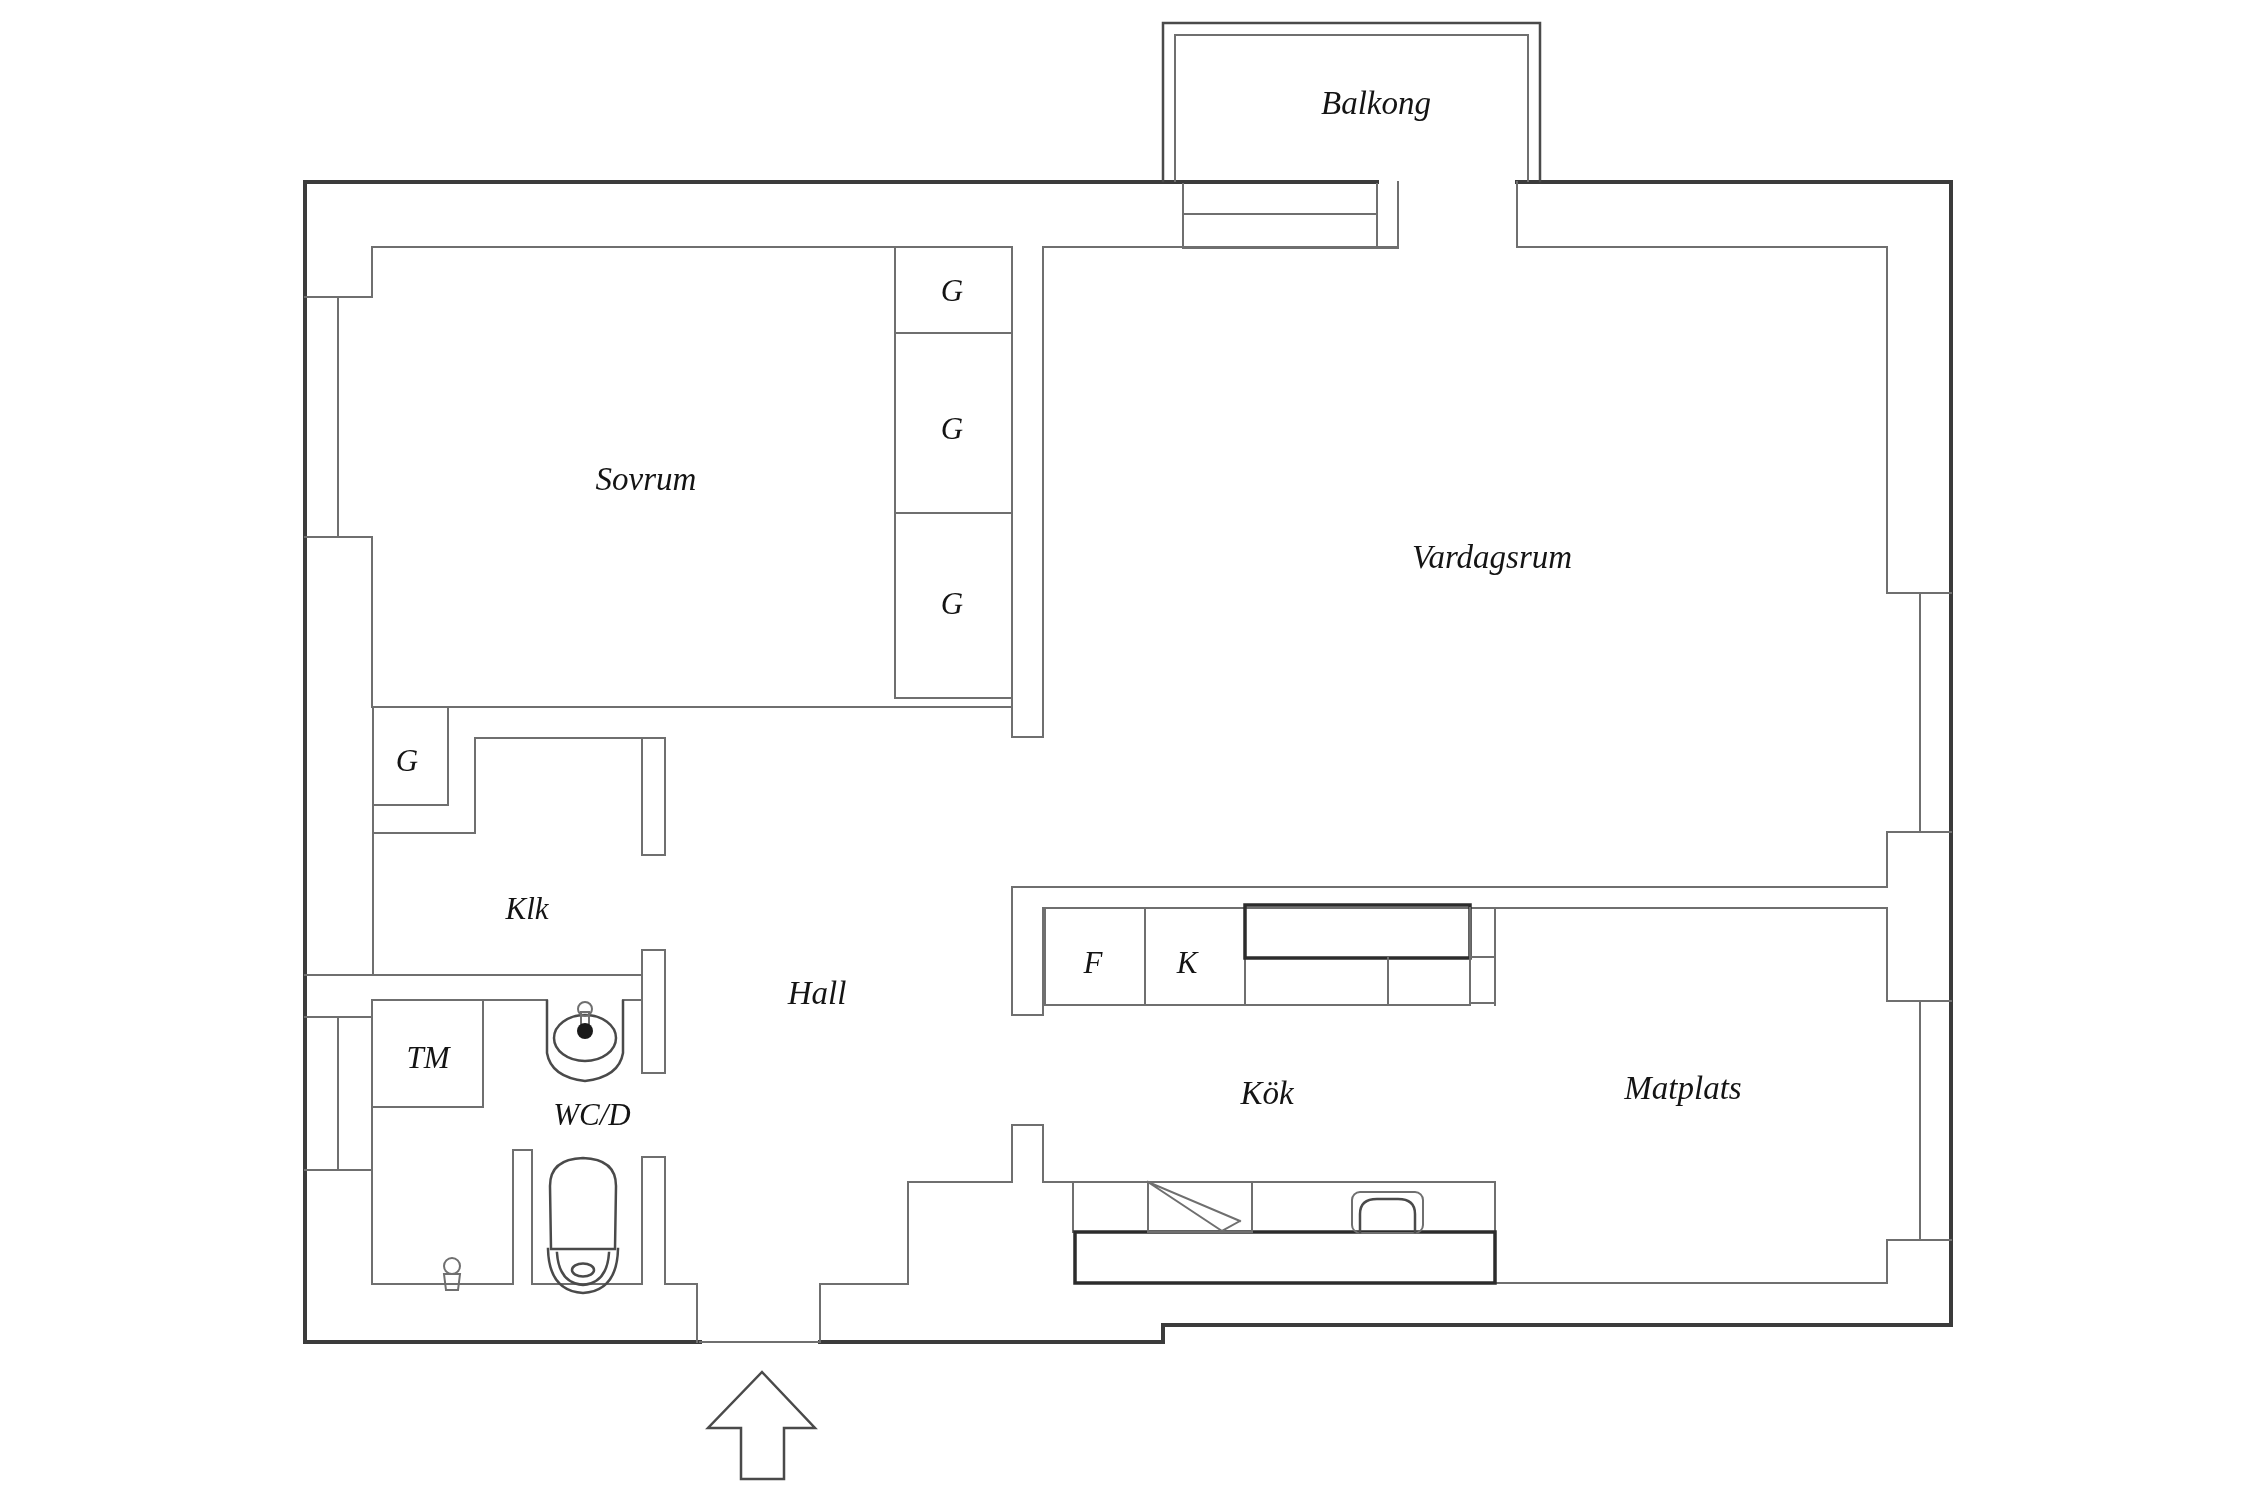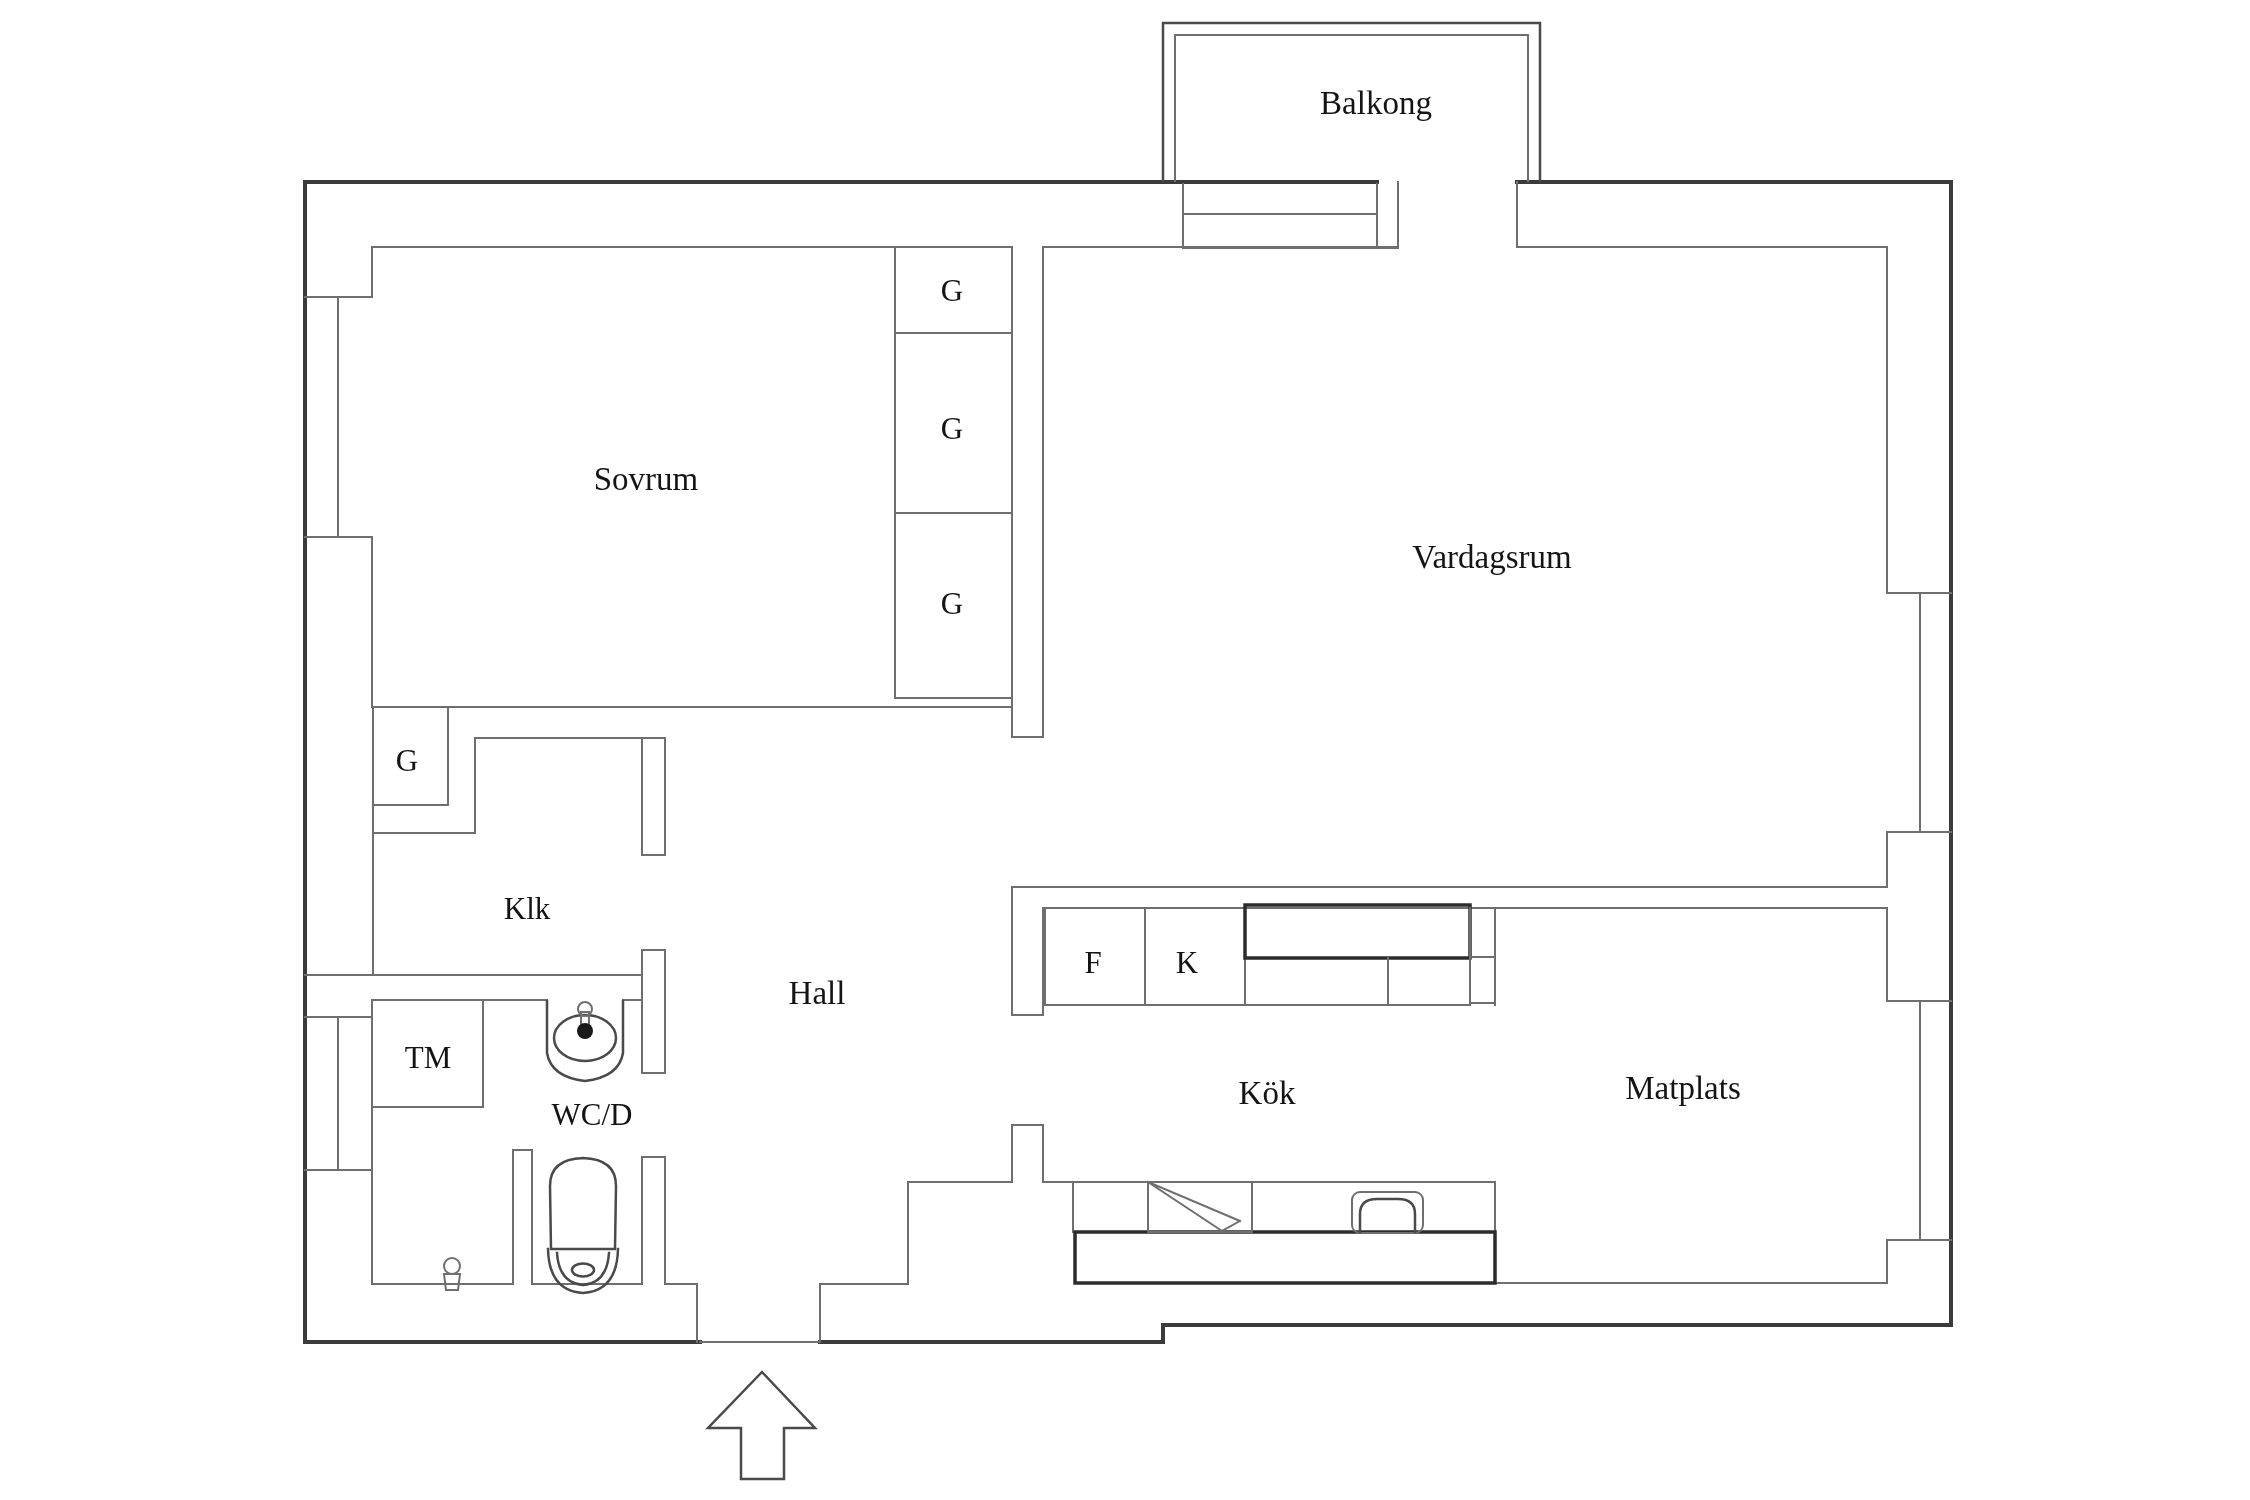"Balkong" .stage { font-style: none -> italic }
